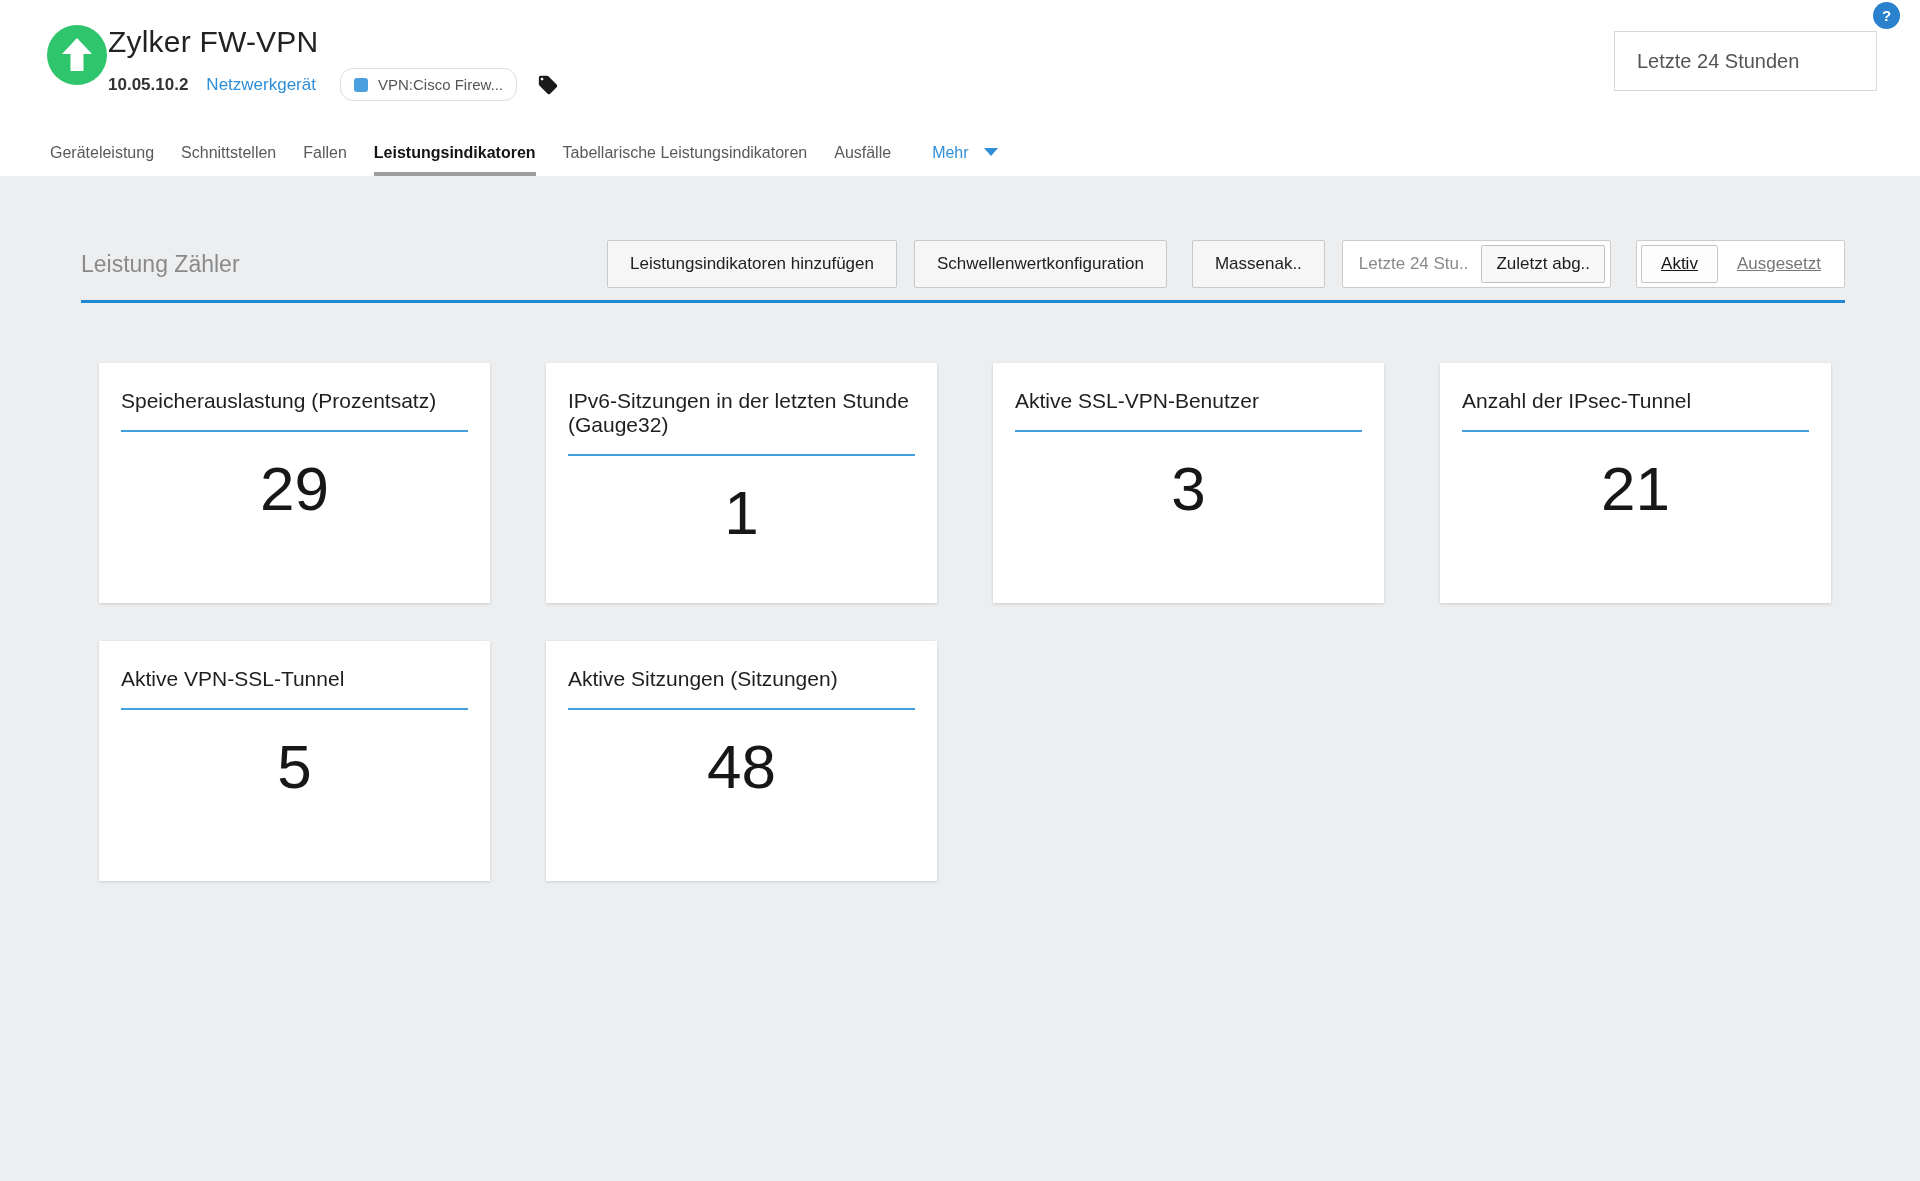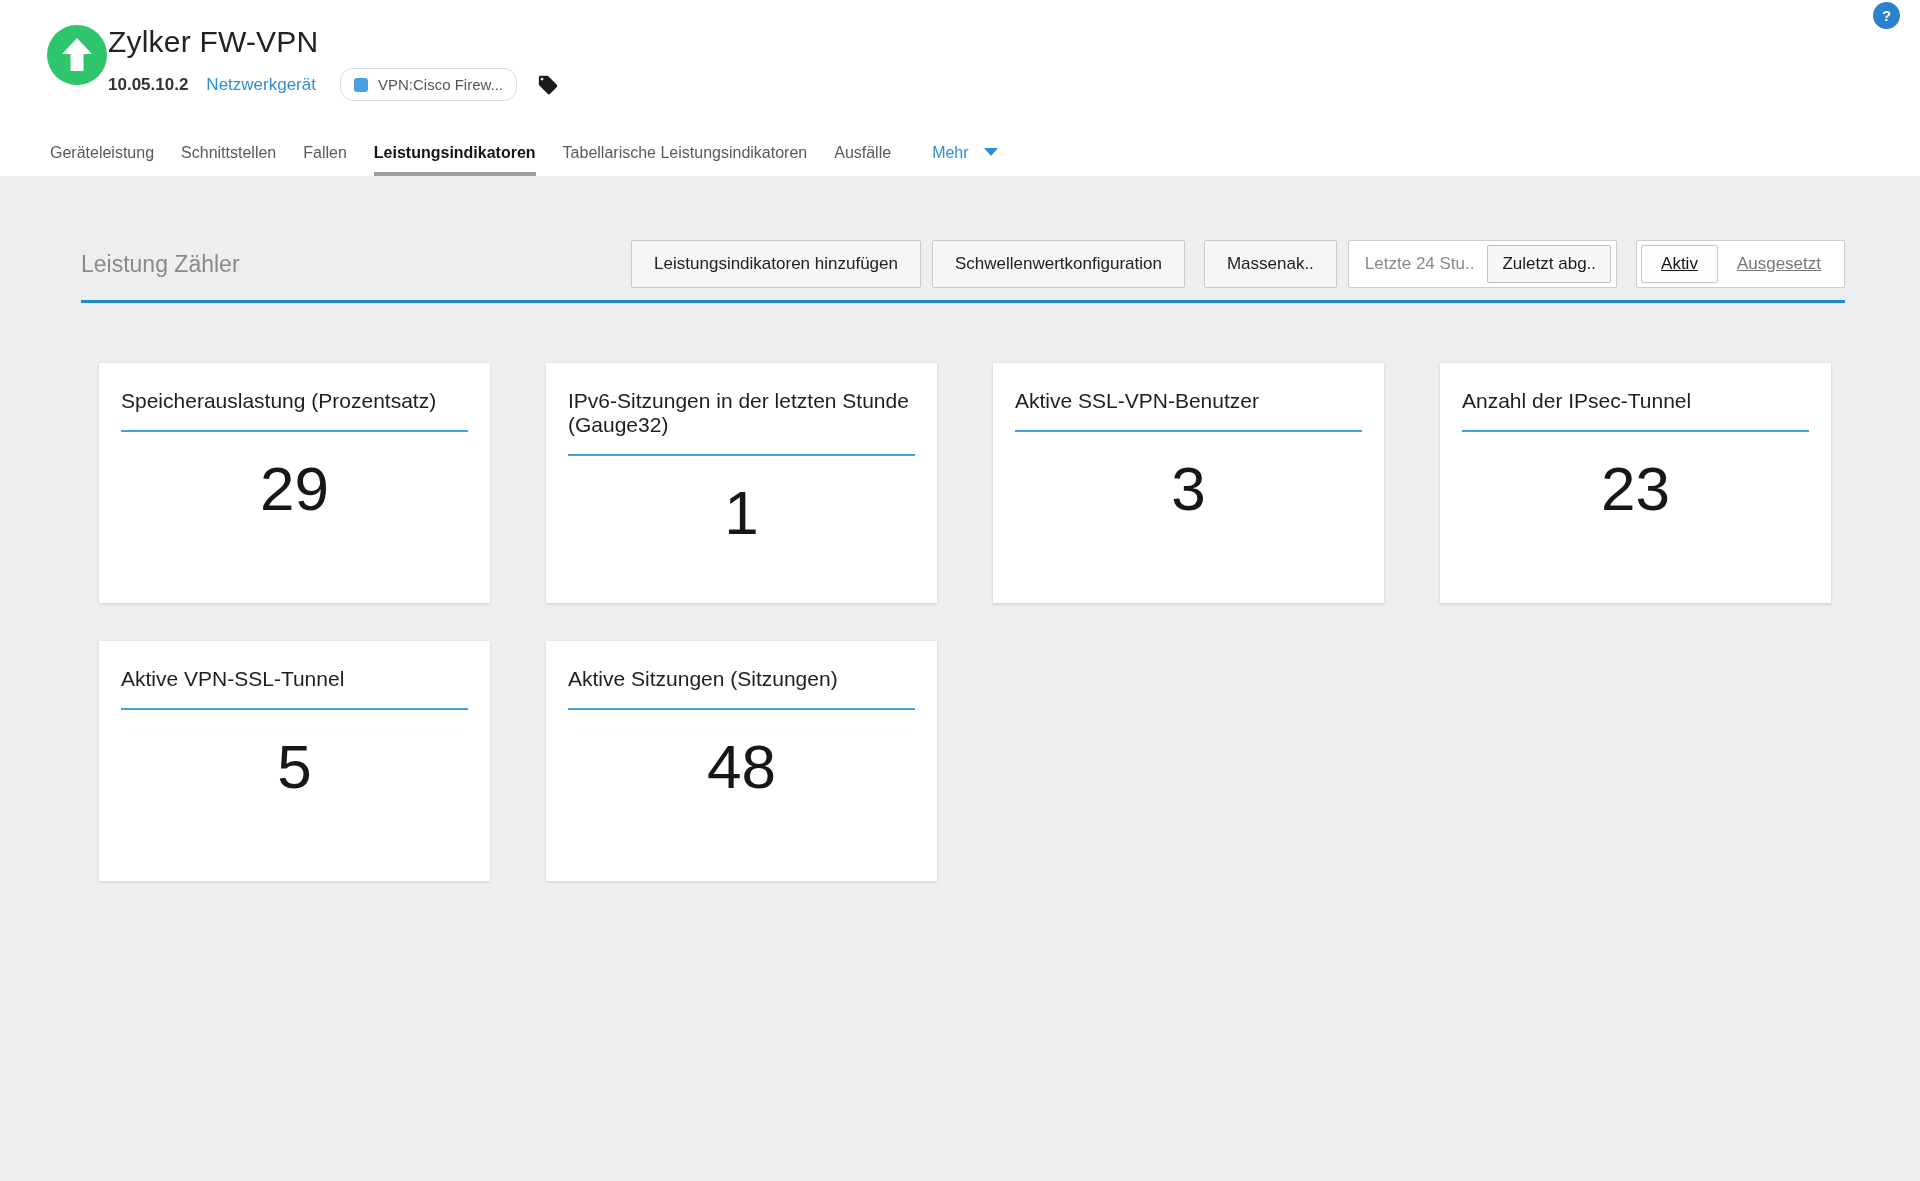"Letzte 24 Stunden" div.time-range-box { html: none -> <div> <span>Letzte 24 Stunden</span> </div> }
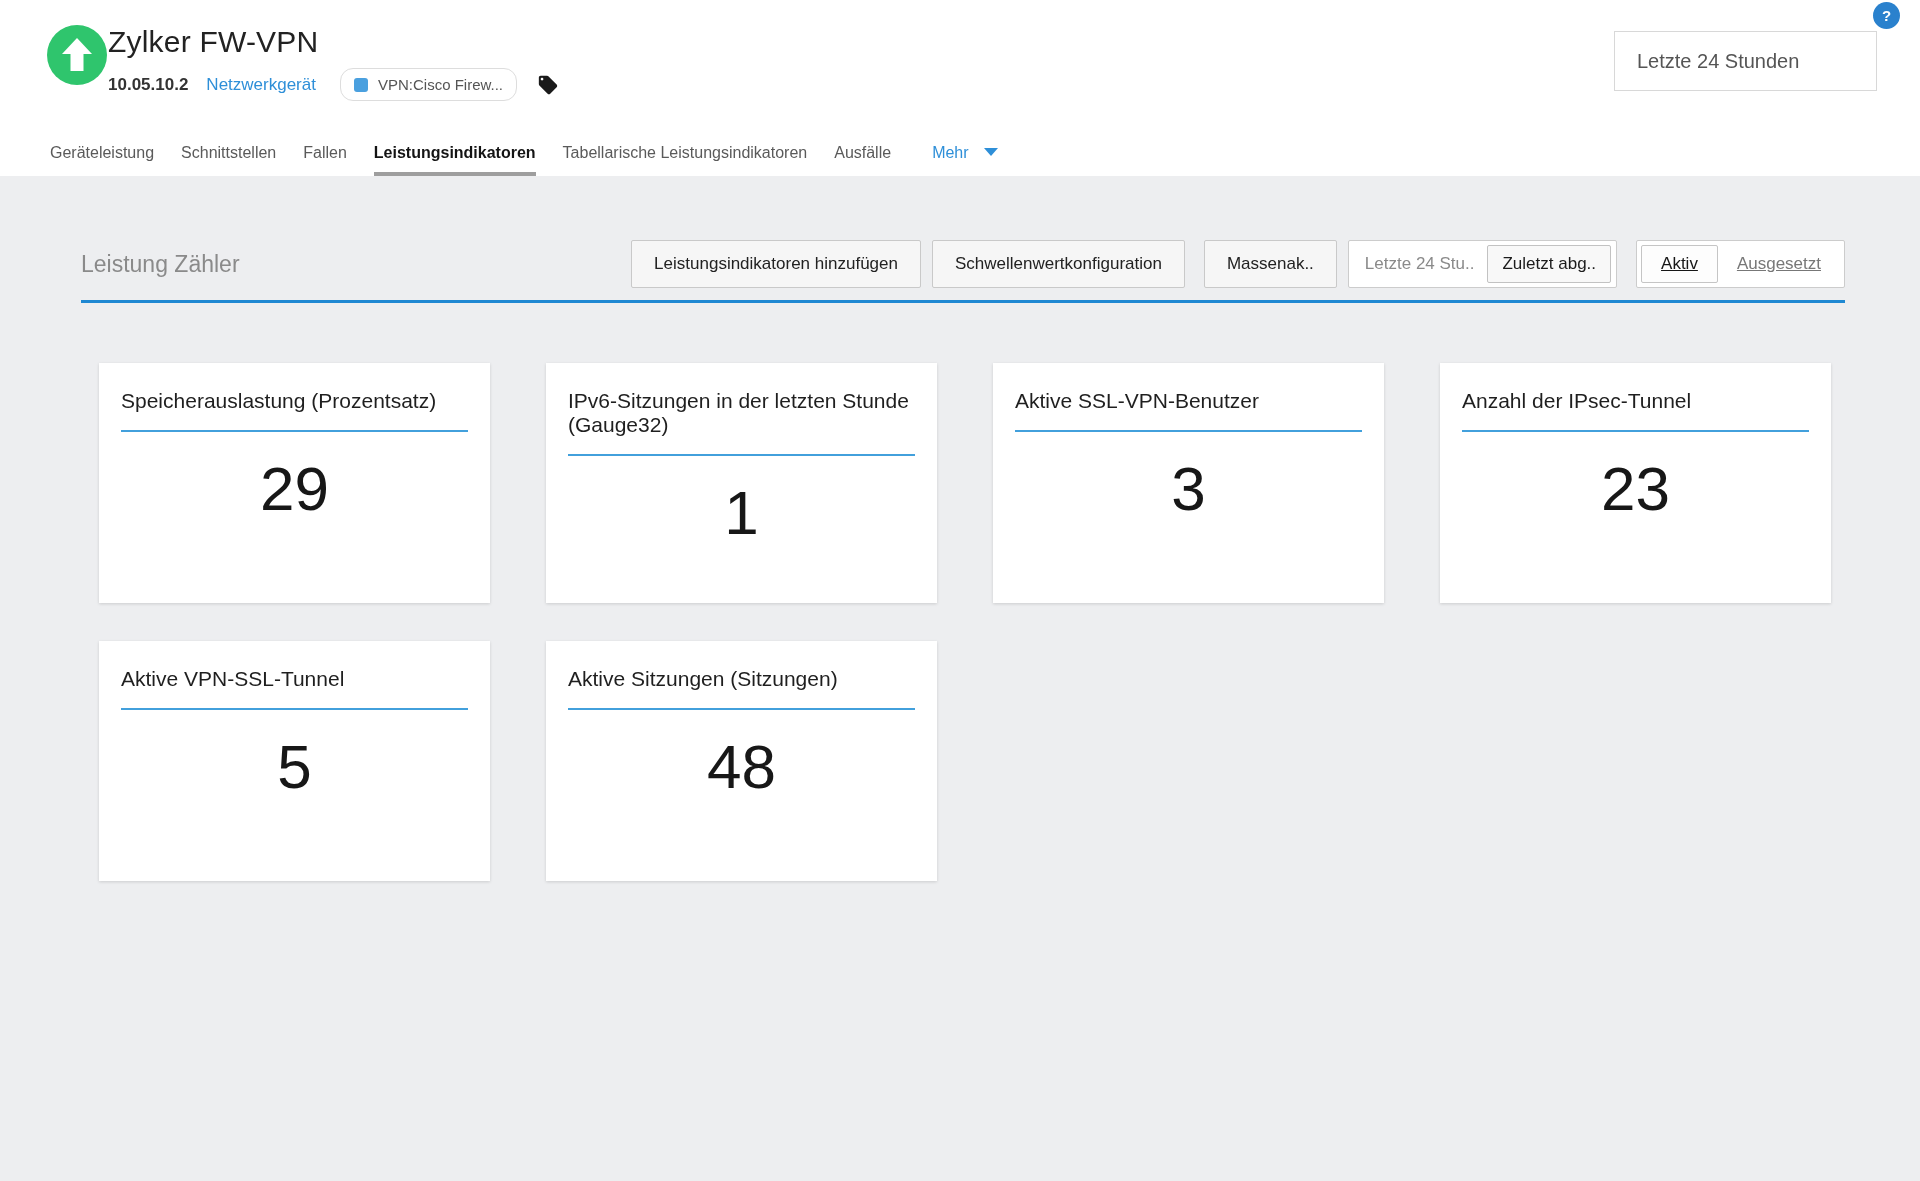"Leistungsindikatoren hinzufügen" .toolbar-actions { gap: 11px -> 17px }
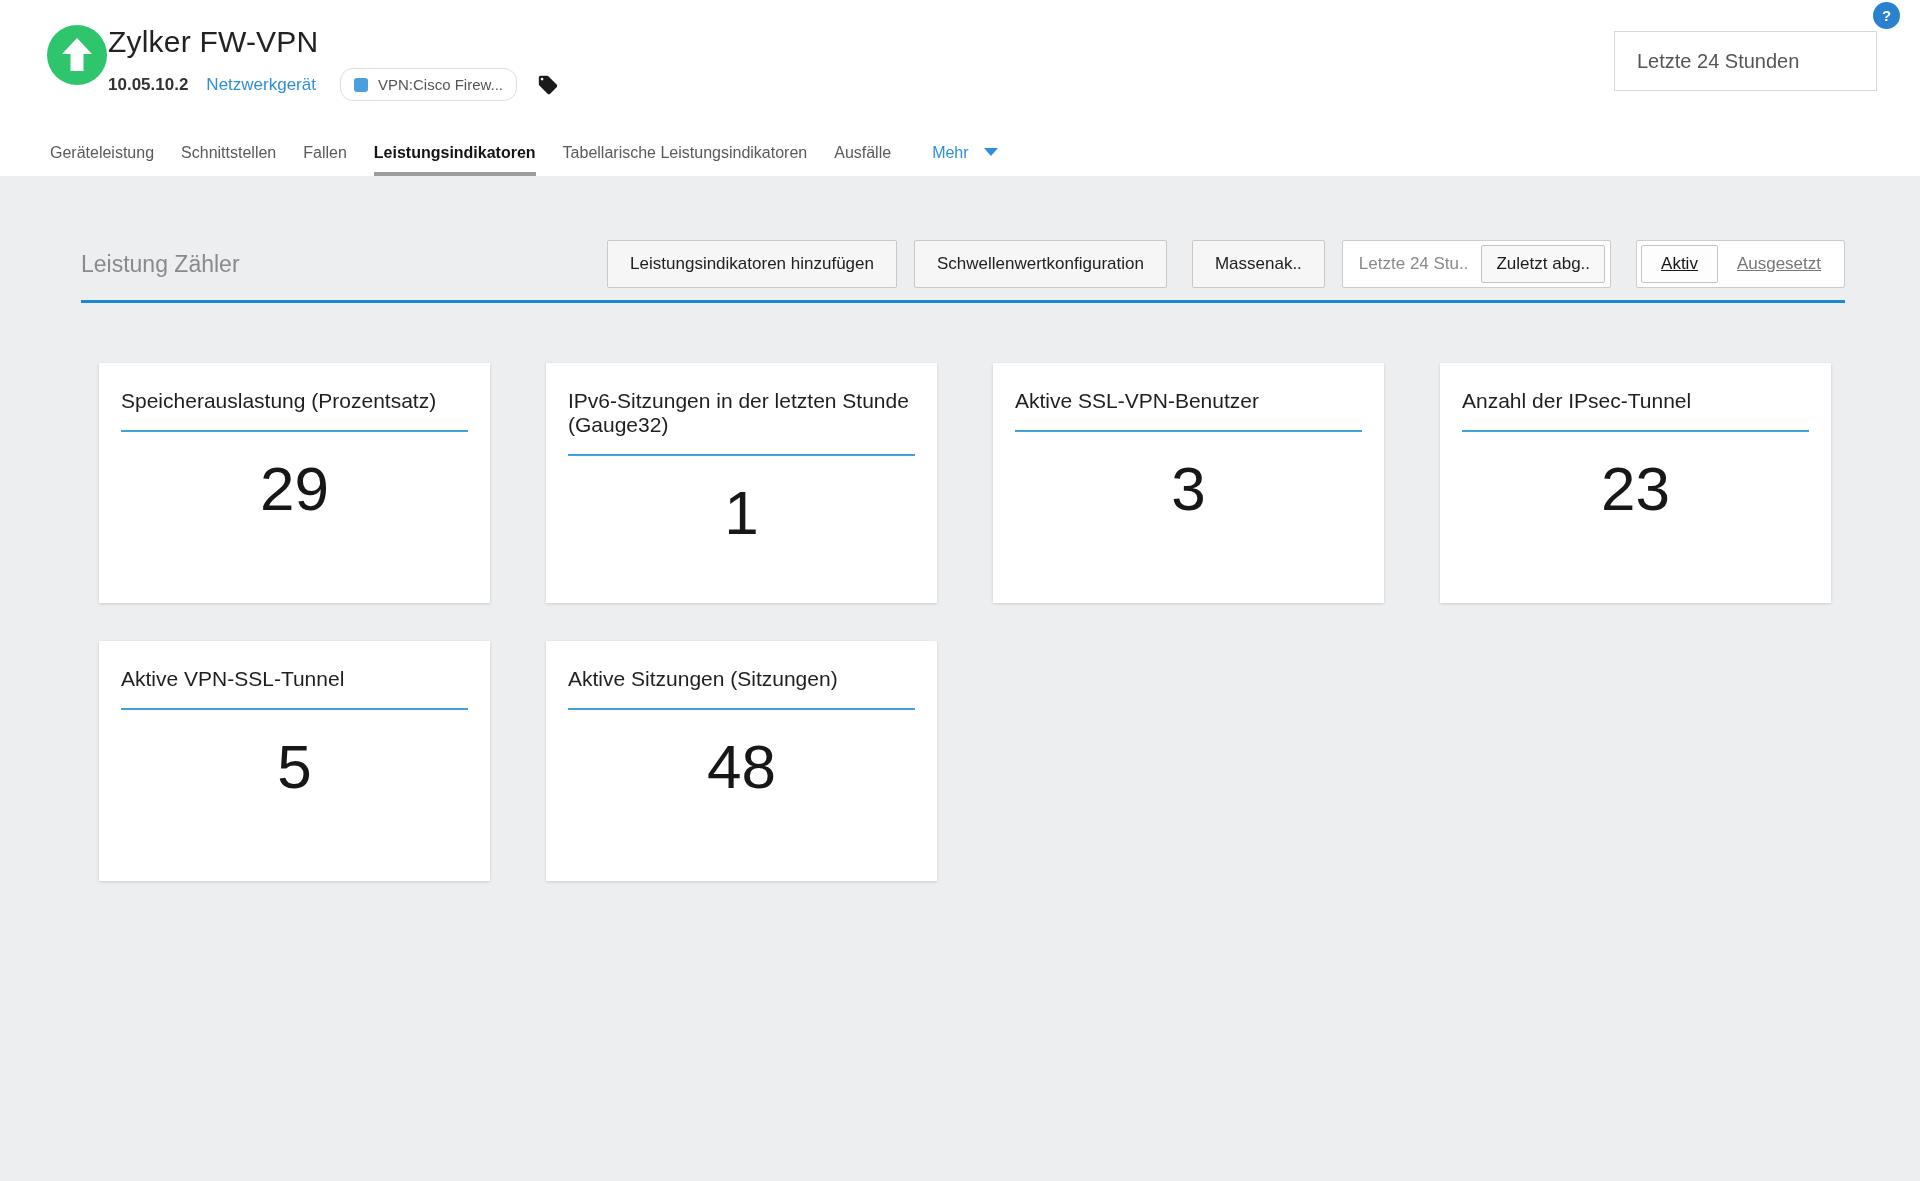"23" div.counter { text: 23 -> 21 }
